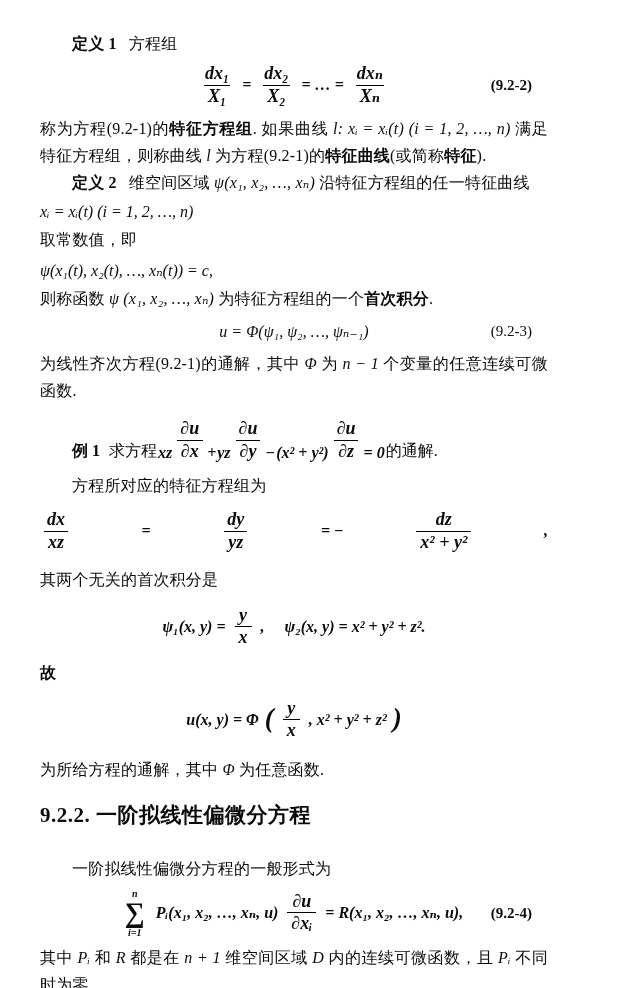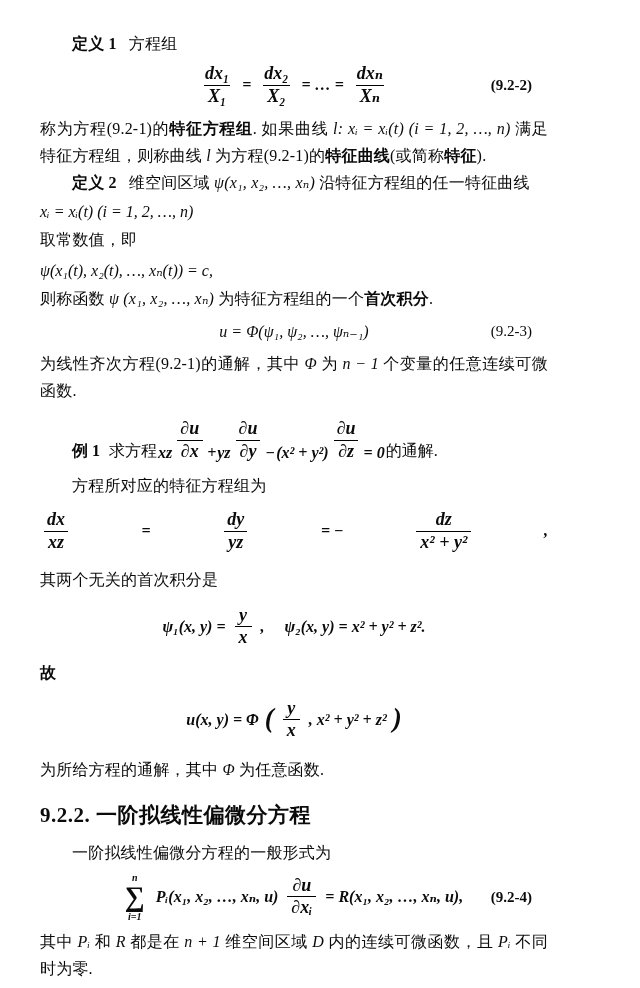"9.2.2. 一阶拟线性偏微分方程" .section-heading { margin: 18px 0 10px 0 -> 18px 0 26px 0 }
